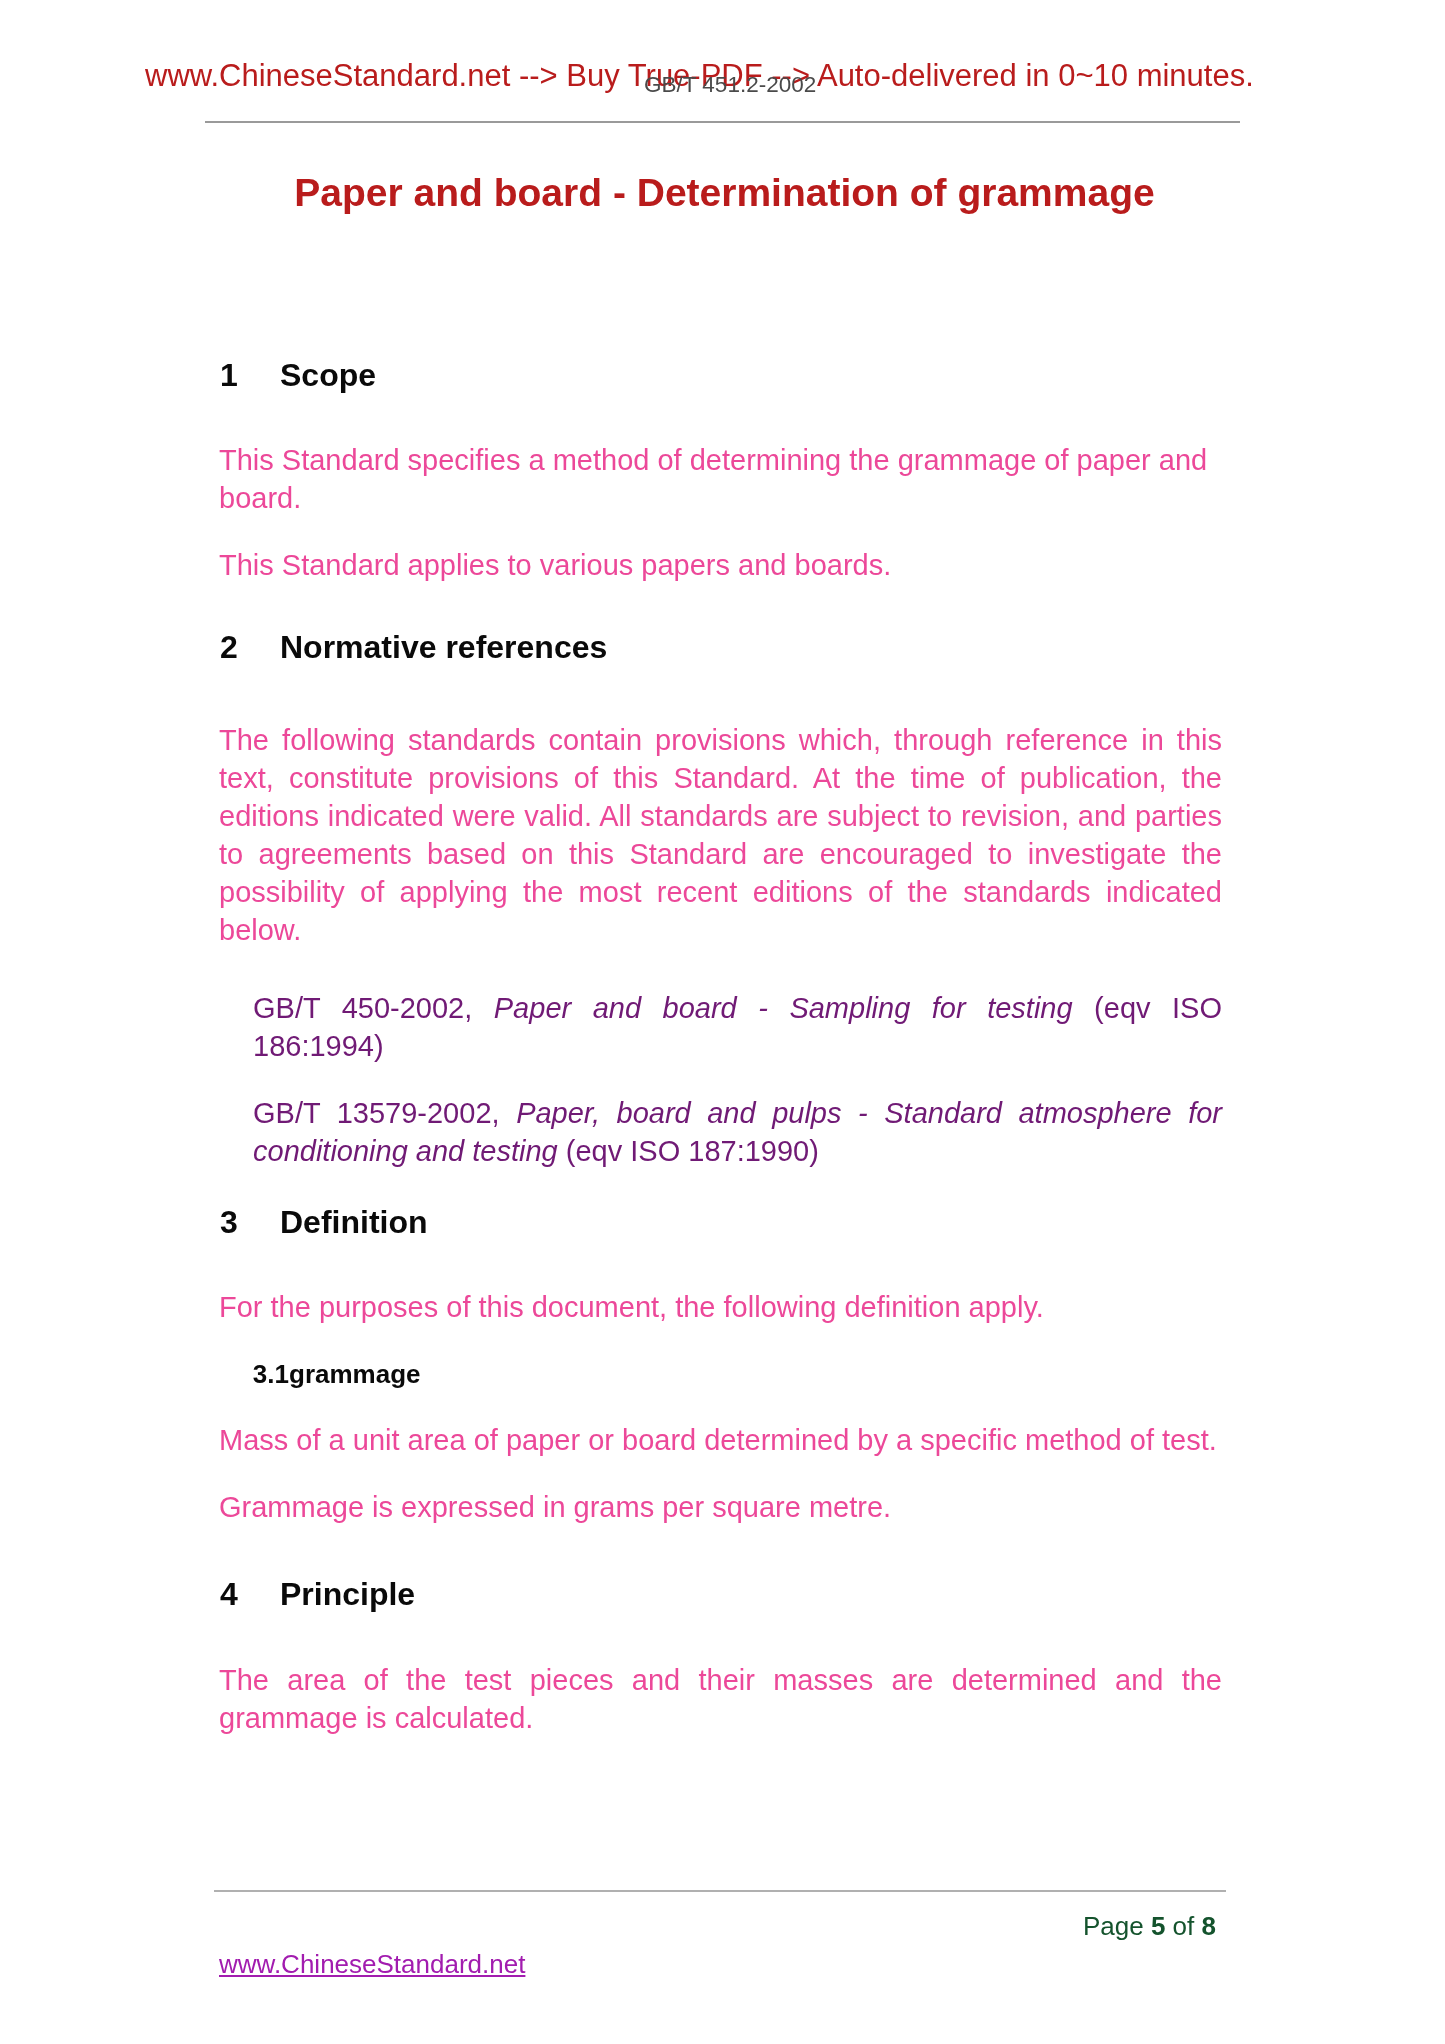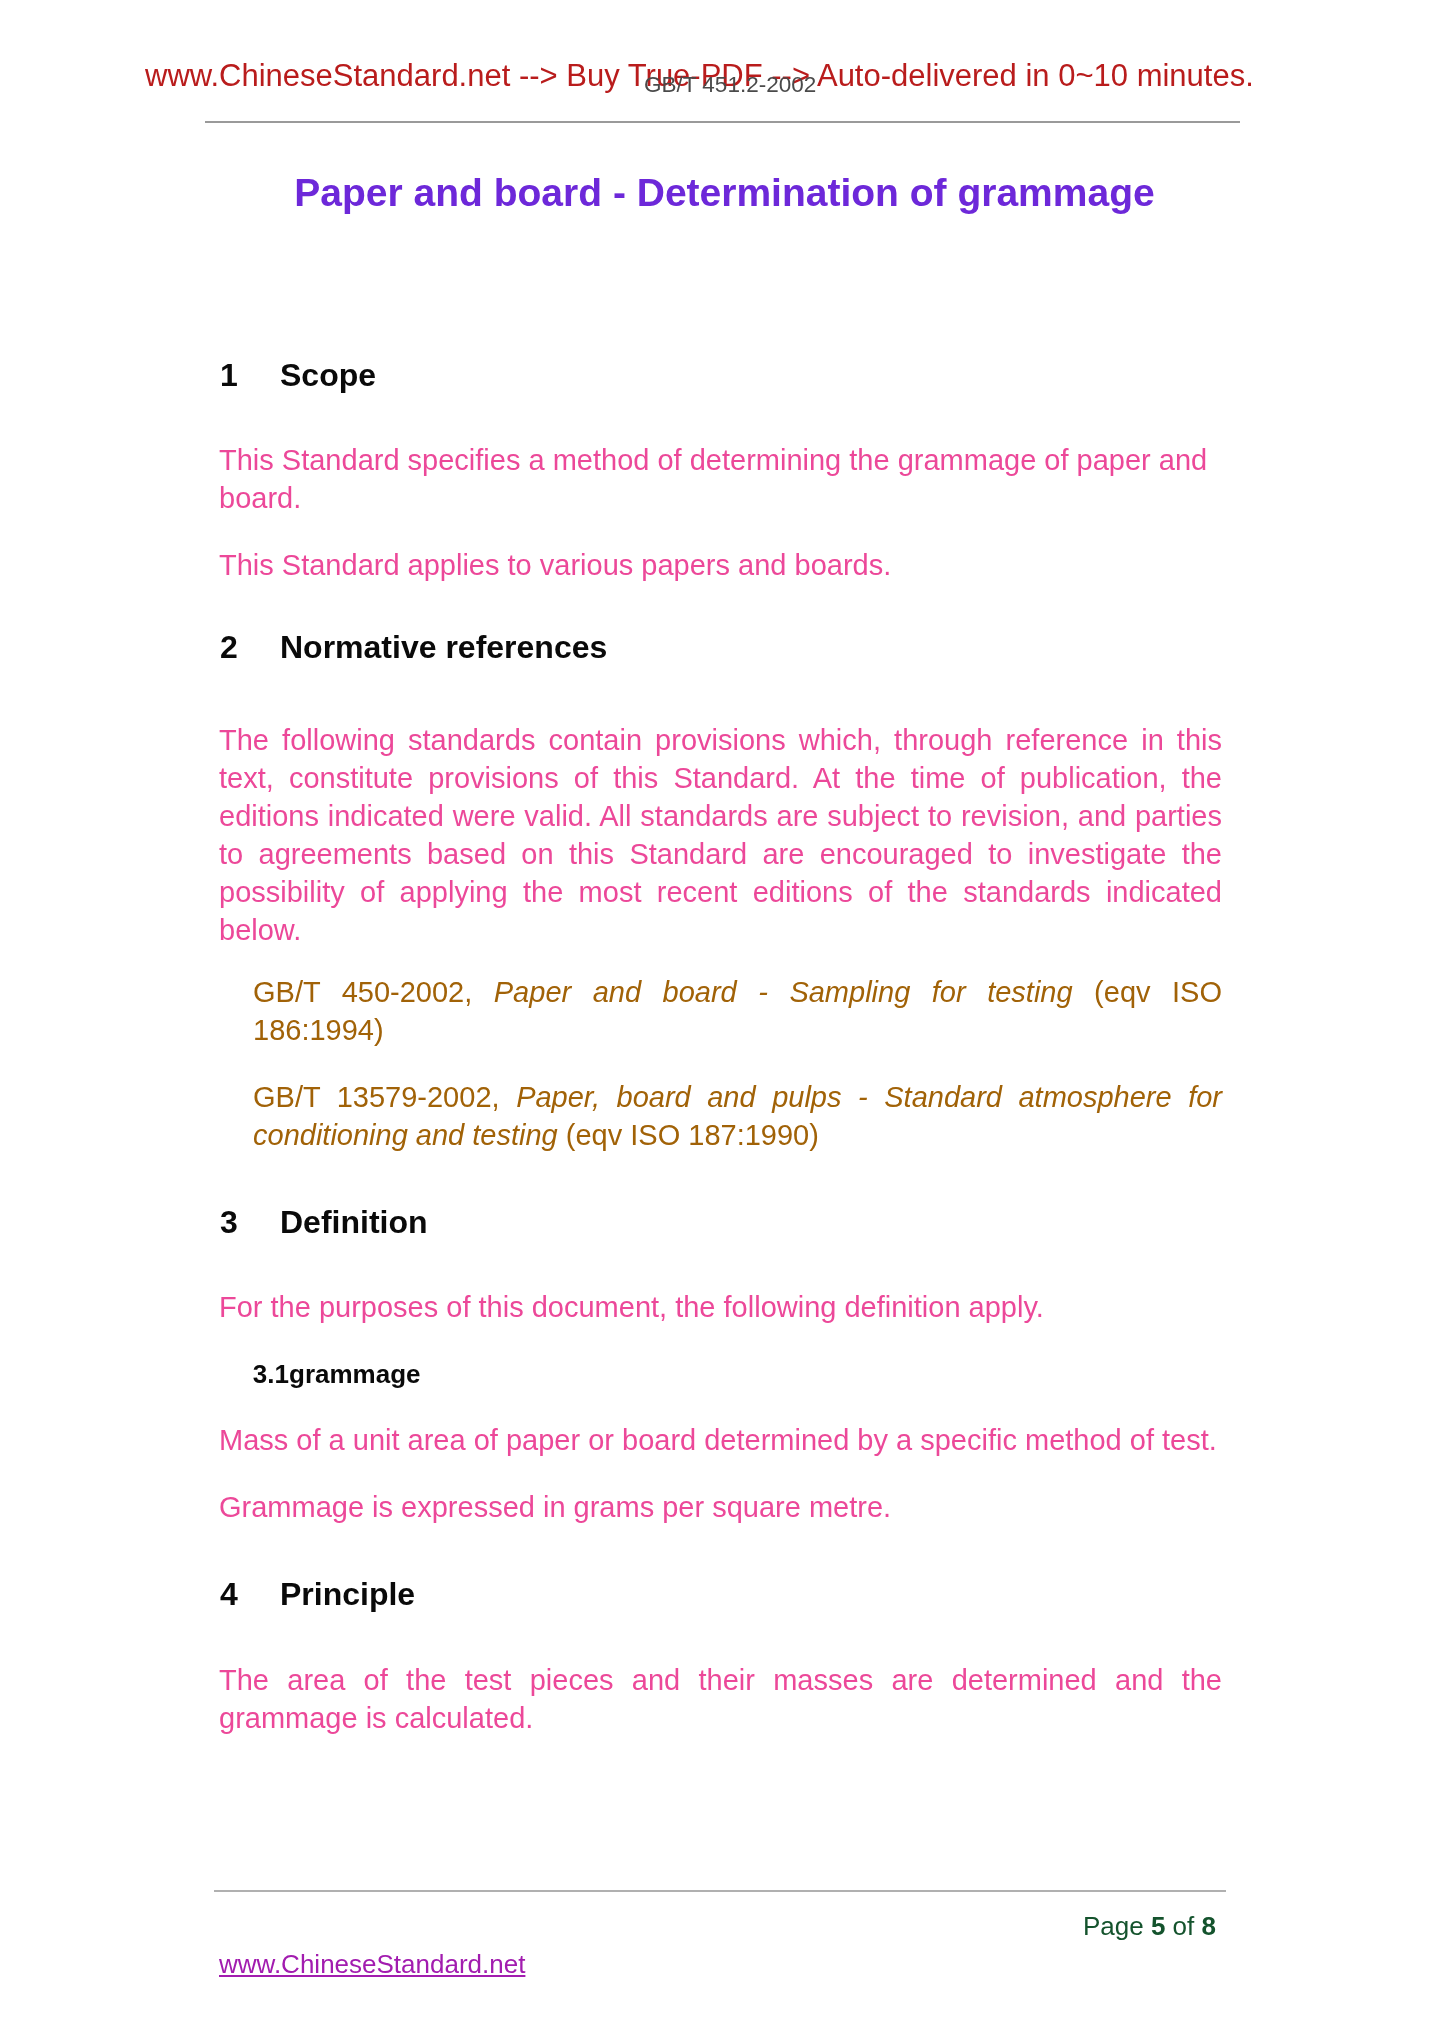"Paper and board - Determination" .title { color: #6d28d9 -> #b91c1c }
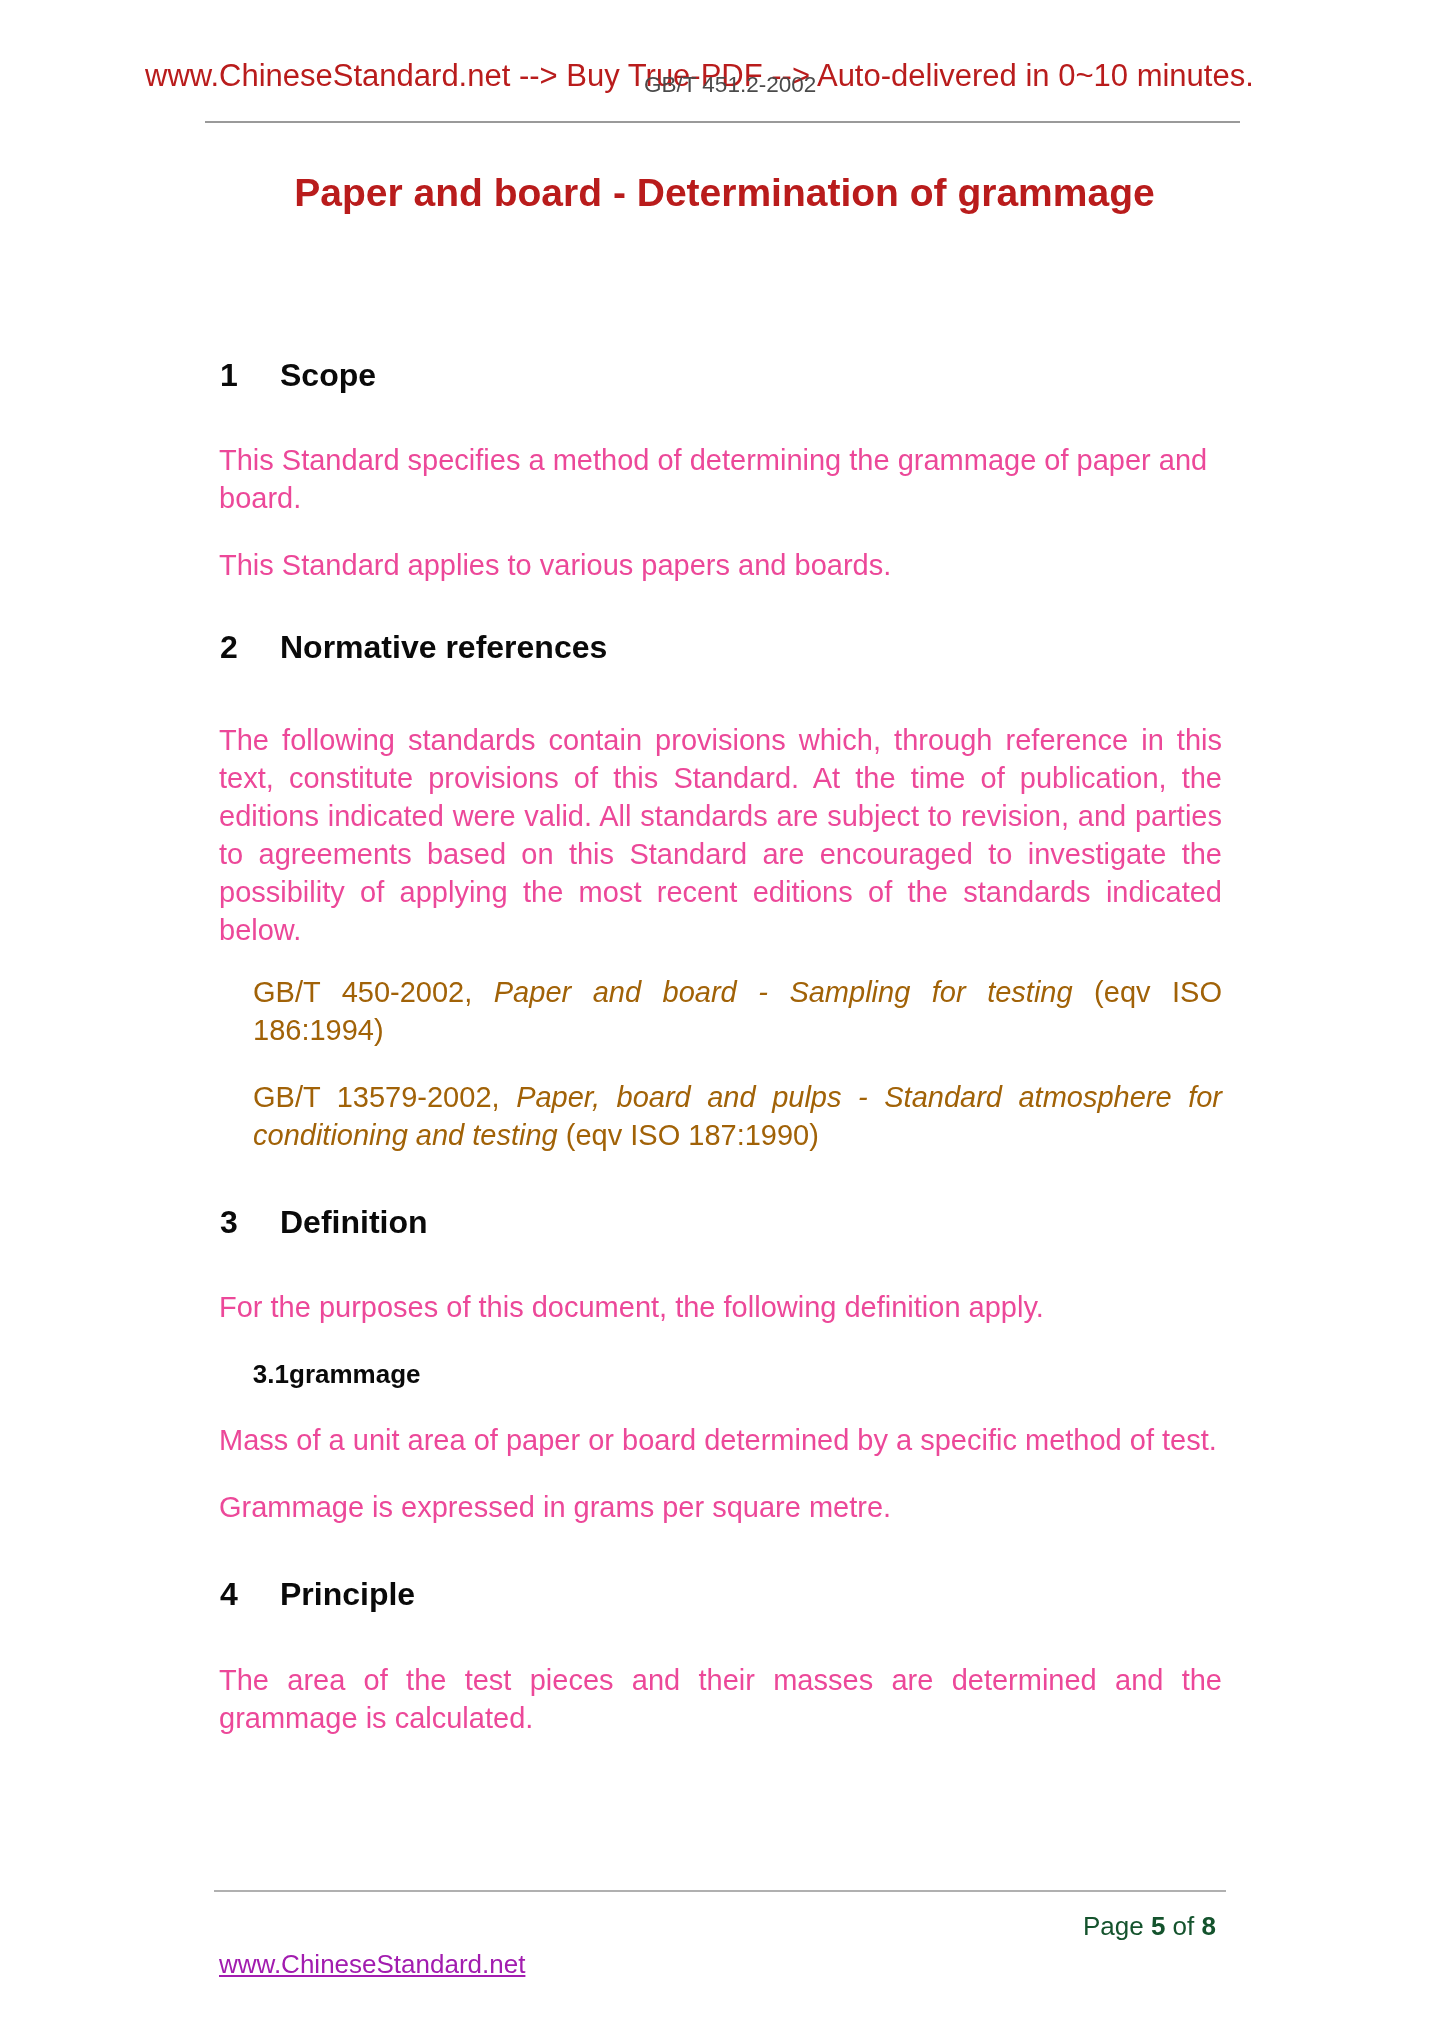"GB/T 450-2002, Paper and board" .ref { color: #a16207 -> #701a75; margin-top: none -> 16px }
